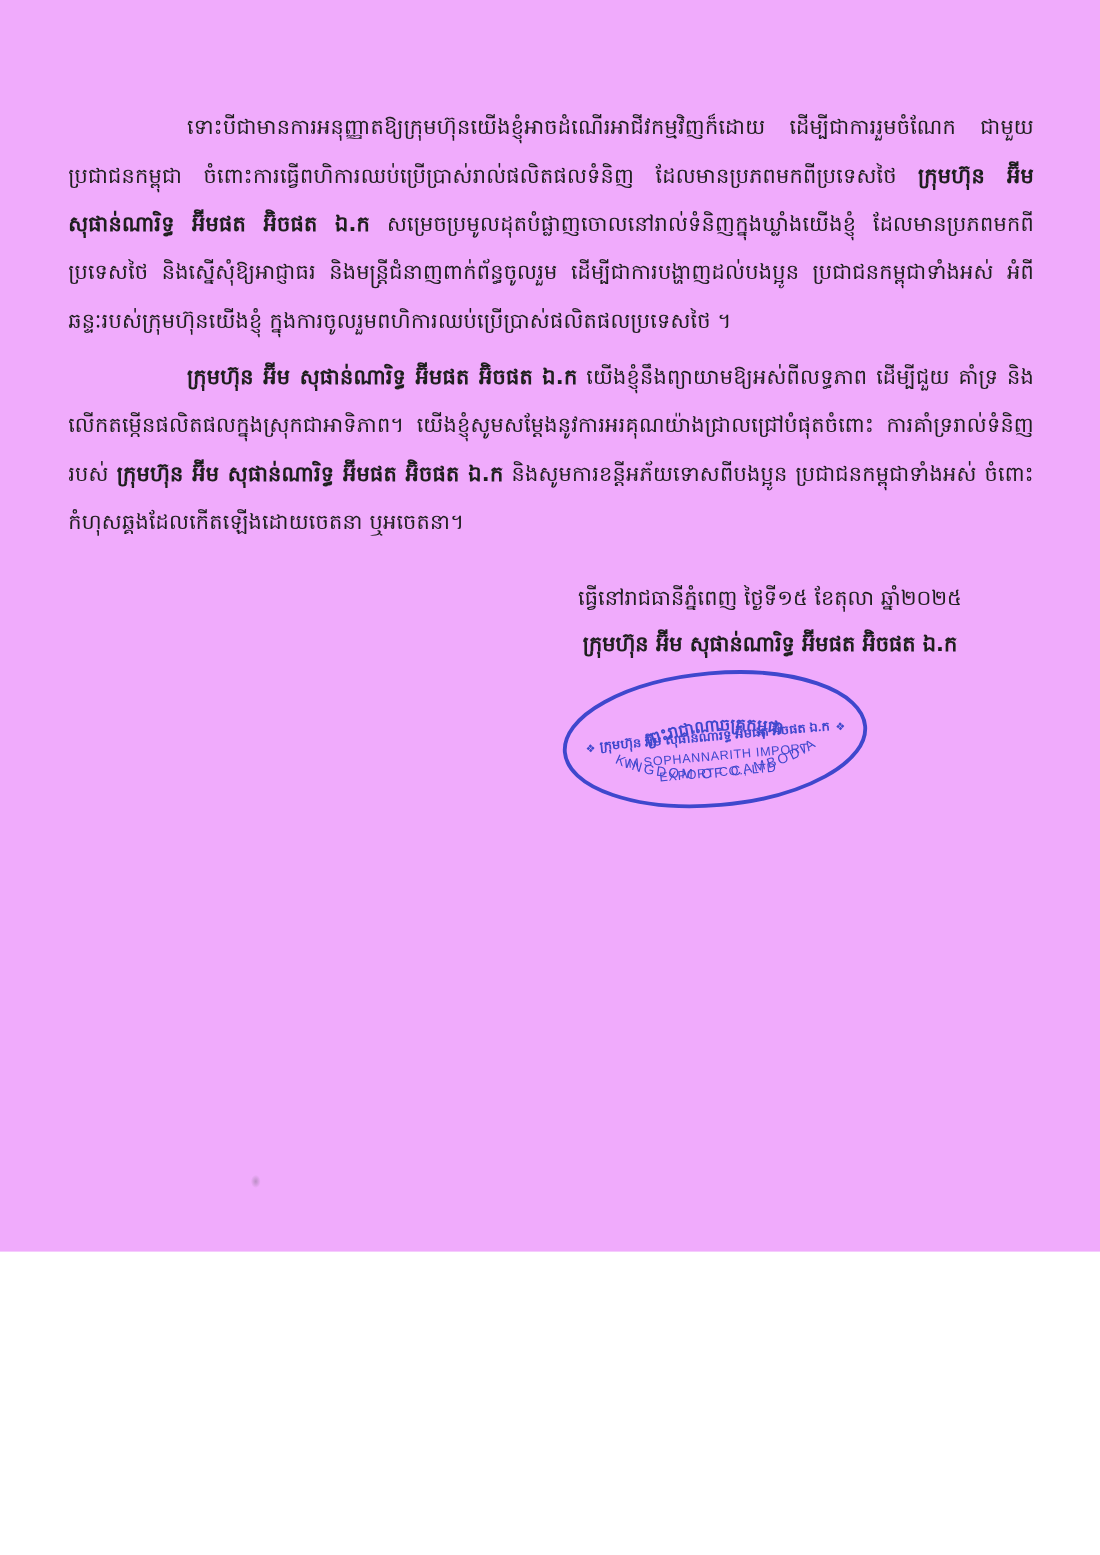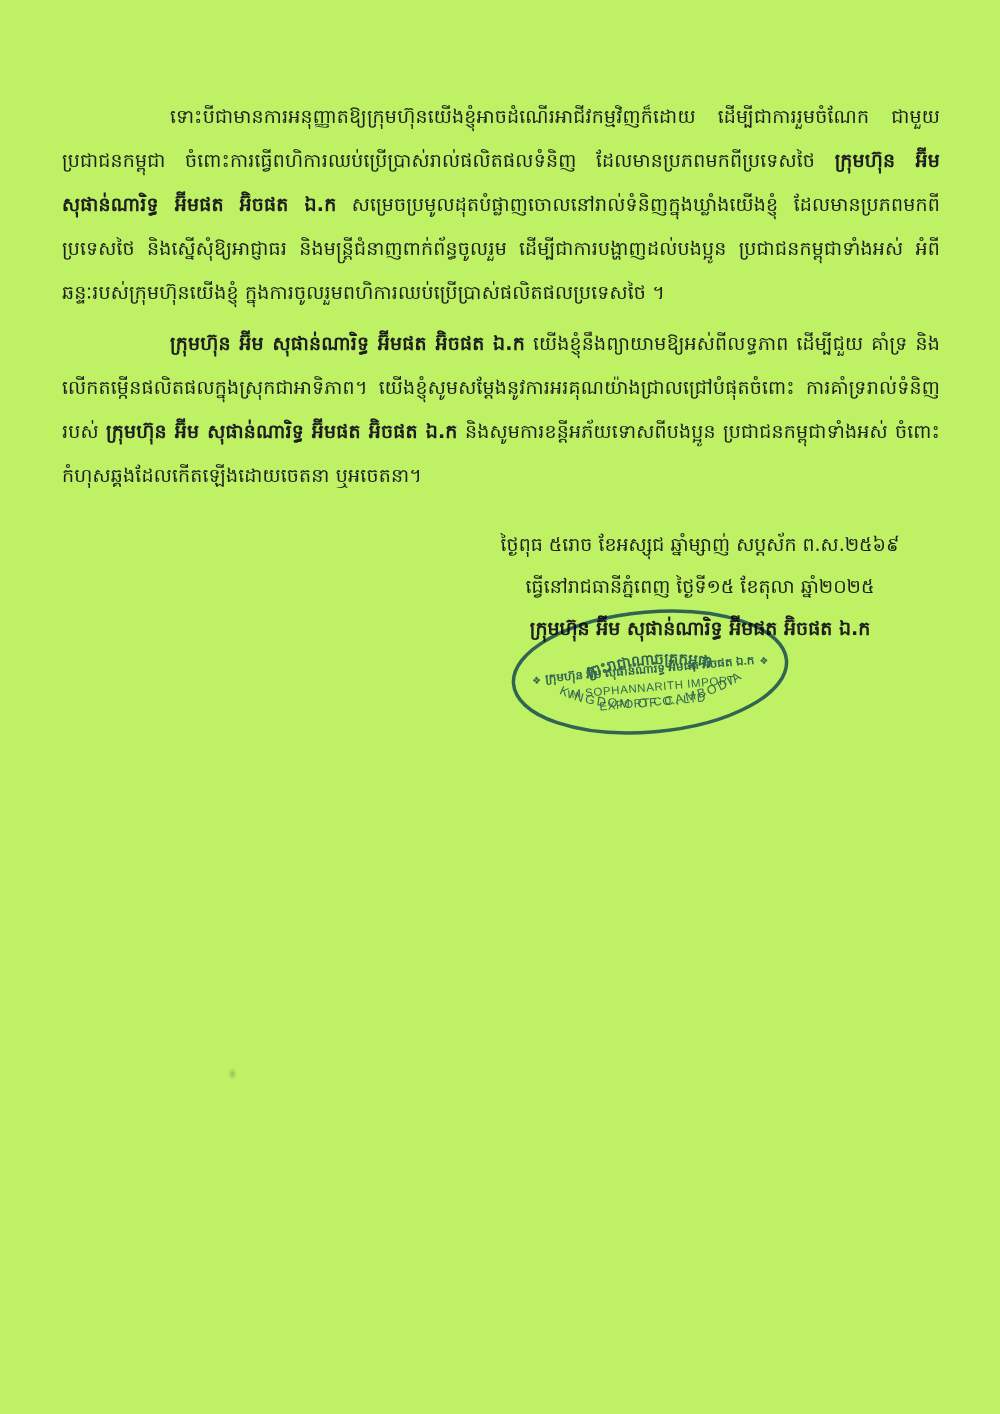"ទោះបីជាមានការអនុញ្ញាតឱ្យក្រុមហ៊ុនយើងខ្ញុ" .page { background: #bef264 -> #f0abfc; height: 1414px -> 1138px }
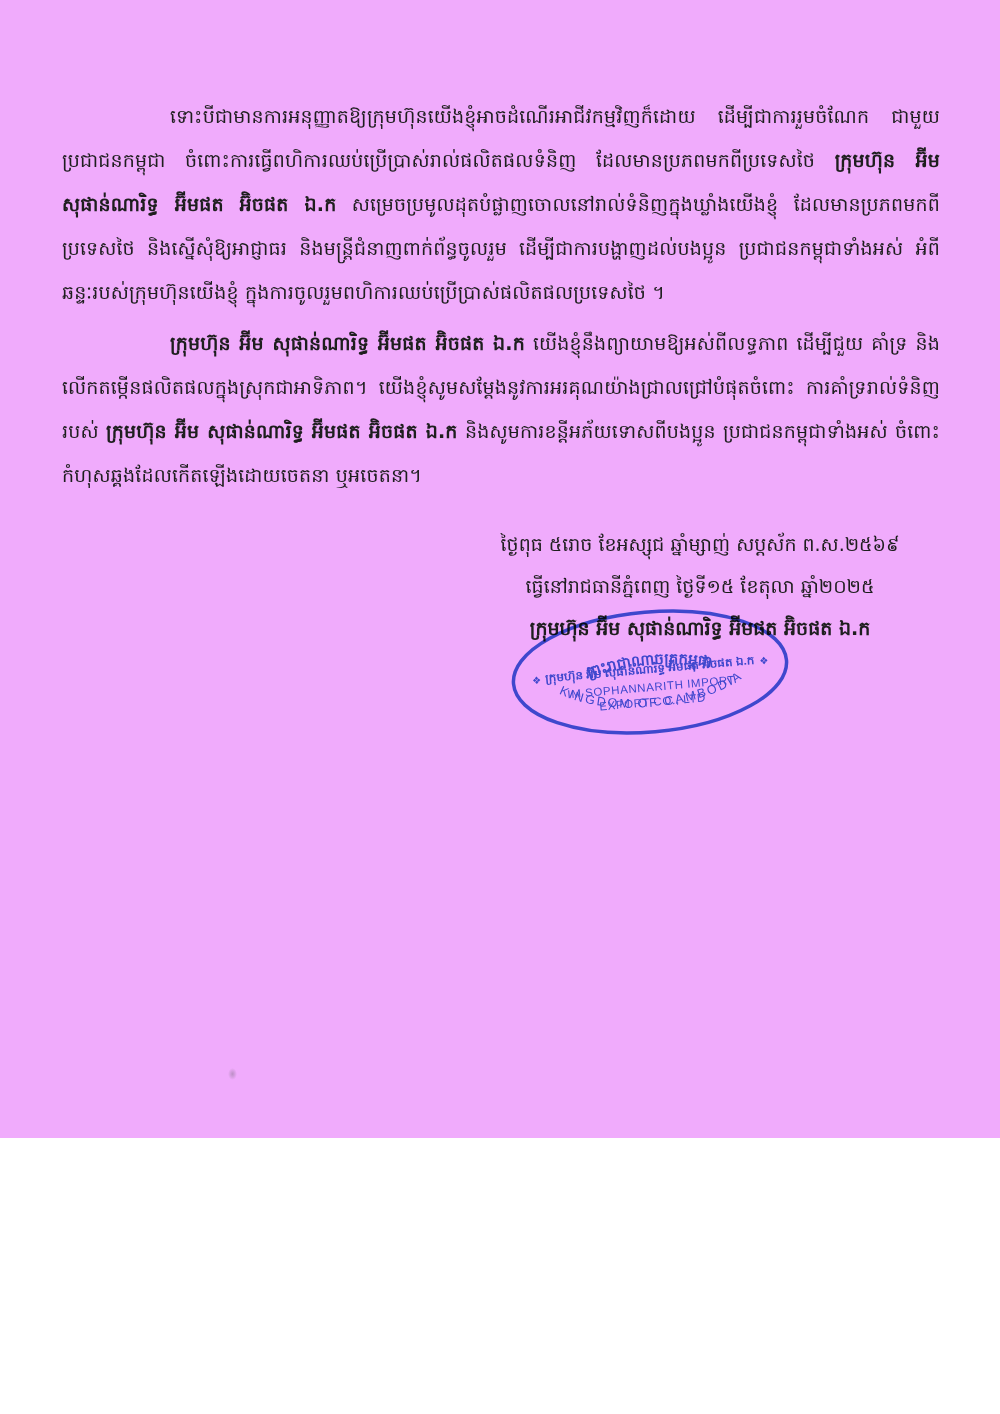"ថ្ងៃពុធ ៥រោច ខែអស្សុជ ឆ្នាំម្សាញ់" div.line { html: <div>ថ្ងៃពុធ ៥រោច ខែអស្សុជ ឆ្នាំម្សាញ់ សប្តស័ក ព.ស.២៥៦៩</div> -> none }
